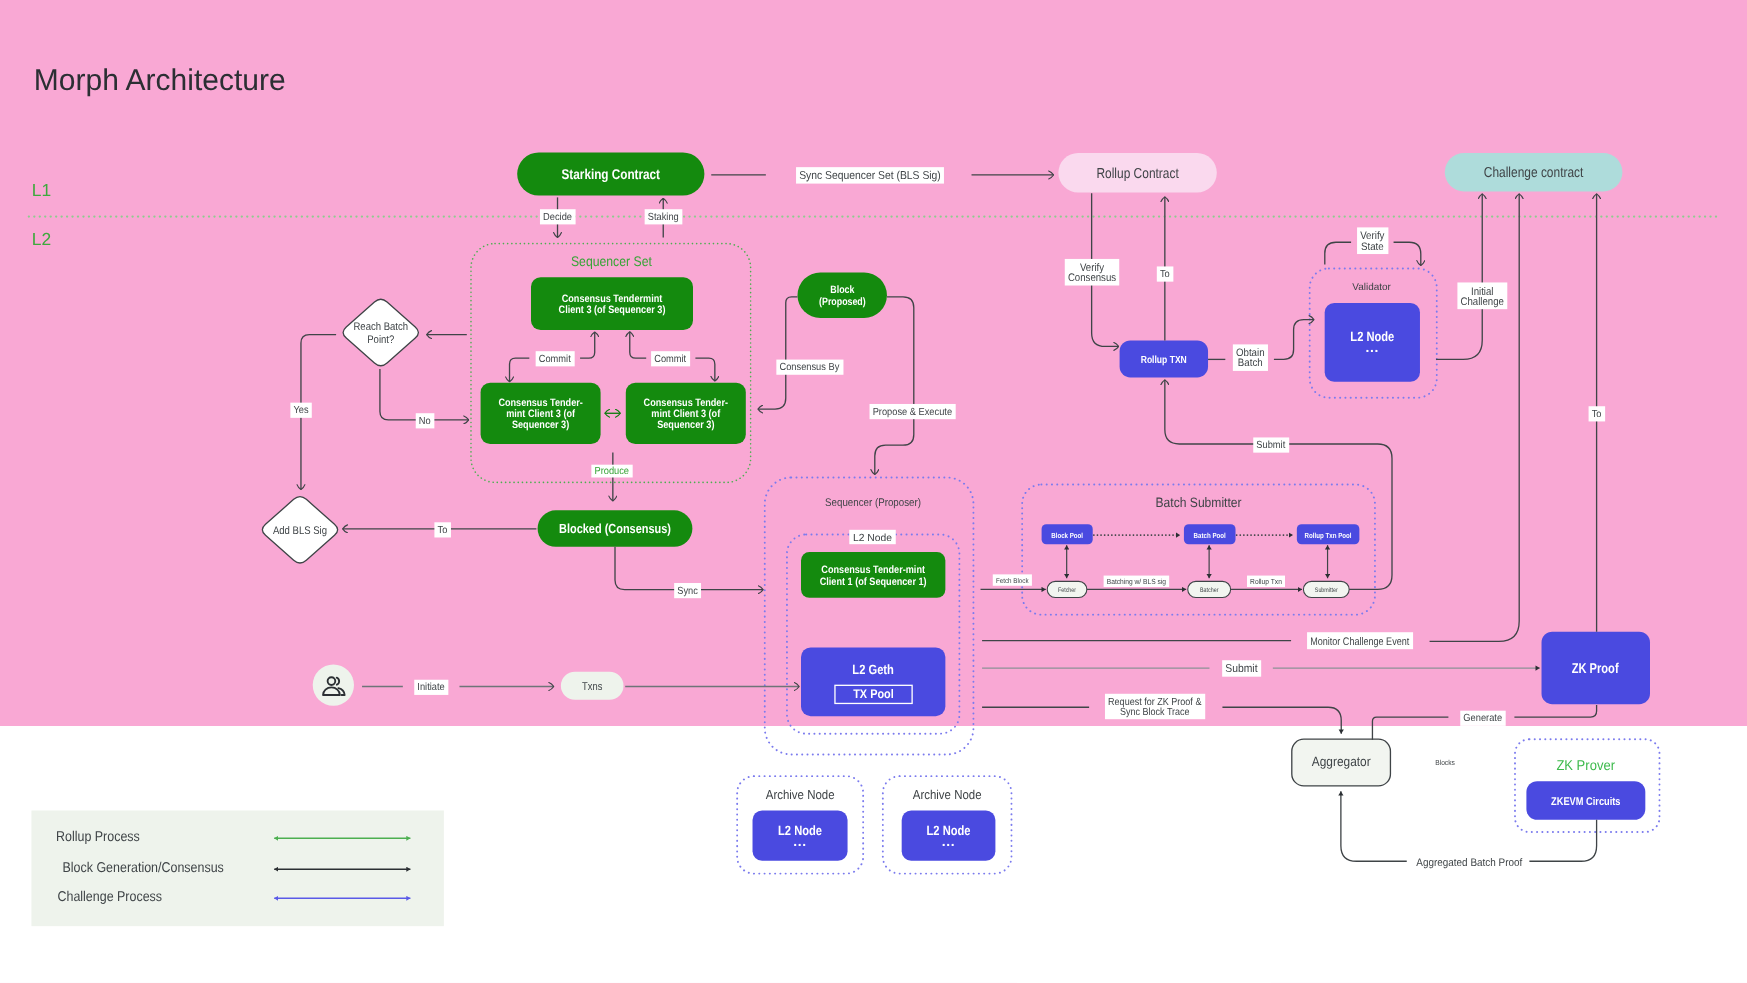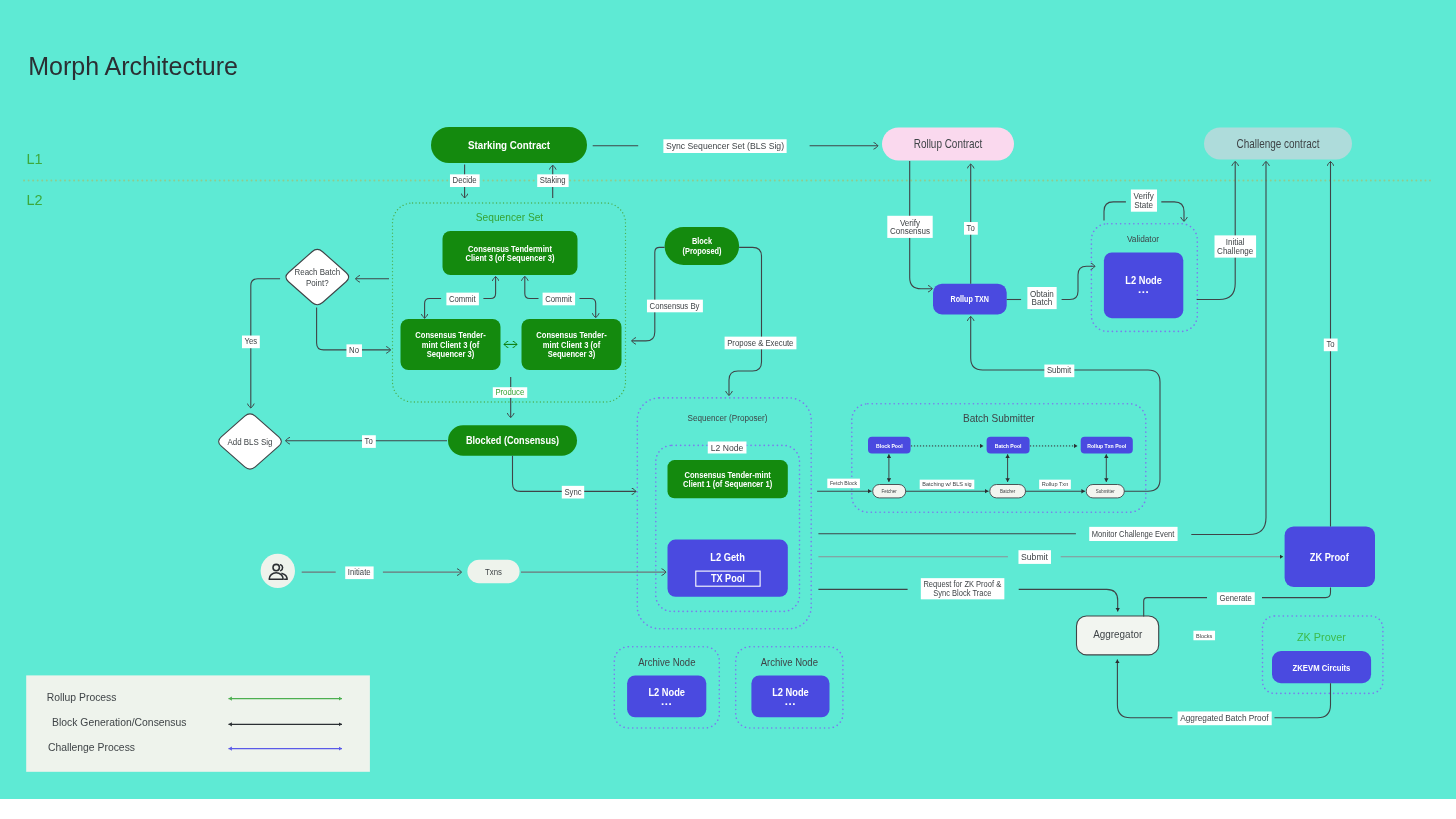"Morph Architecture" #stage { background: #5eead4 -> #f9a8d4; height: 799px -> 605px }
